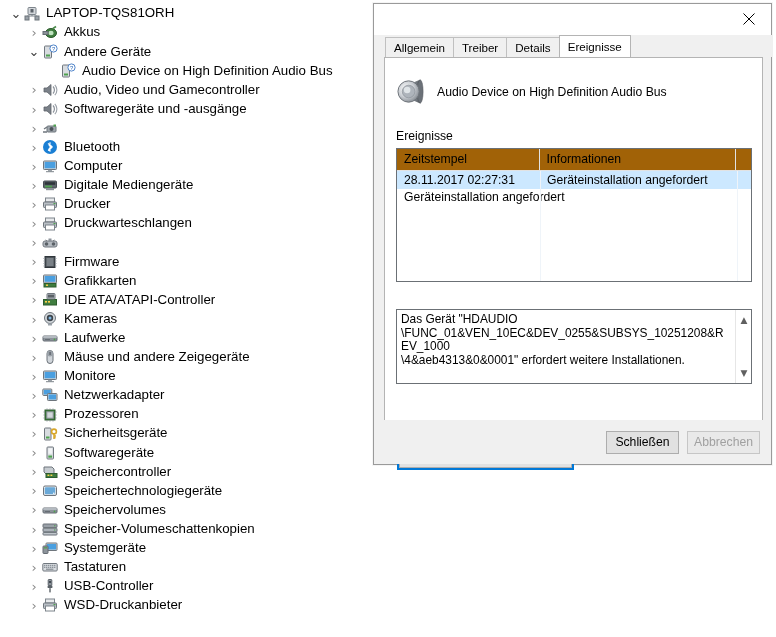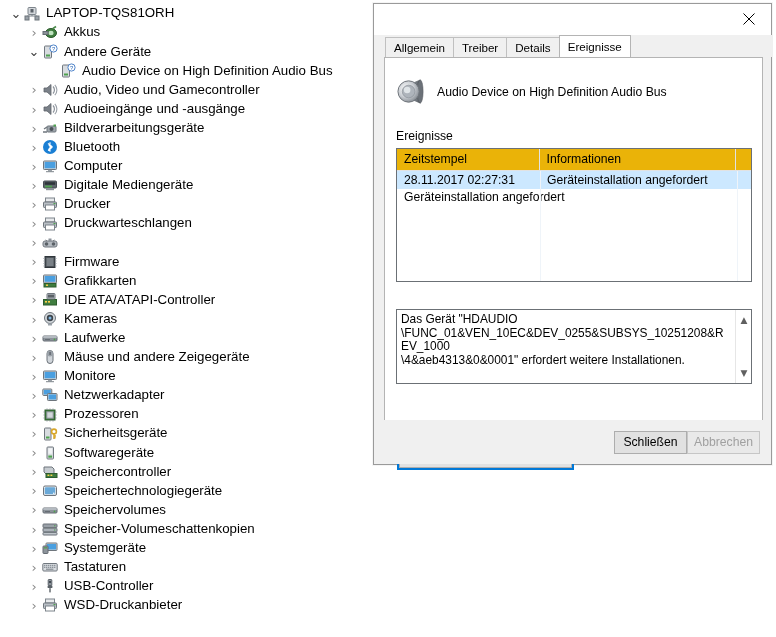"Audioeingänge und -ausgänge" span.lbl { text: Audioeingänge -> Softwaregeräte }
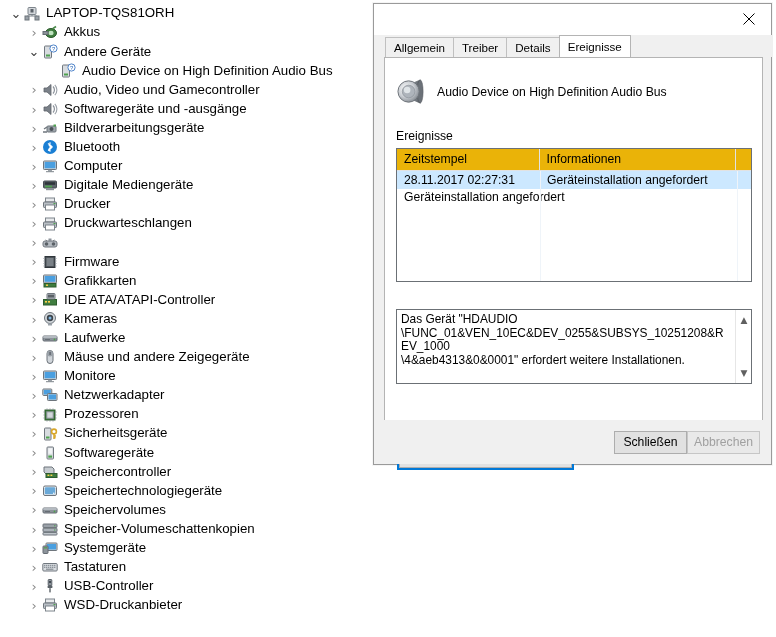"Bildverarbeitungsgeräte" span.lbl { html: <span>Bildverarbeitungsgeräte</span> -> none }
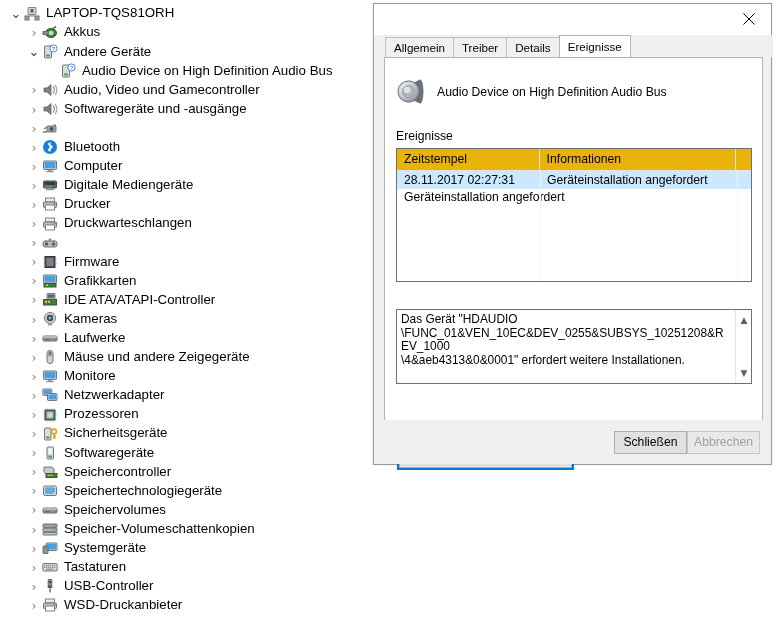"Zeitstempel" #lv-head { background: #eab308 -> #a16207 }
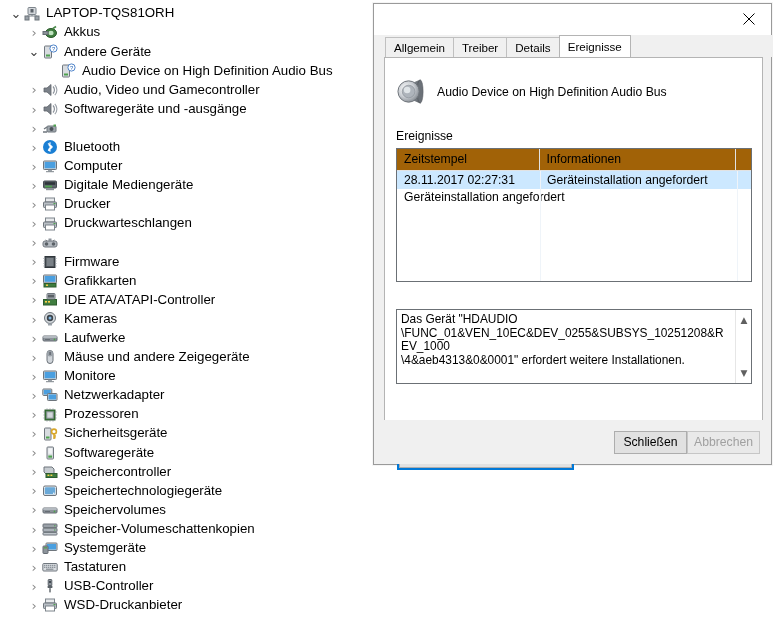"Schließen" #footer { gap: 0 -> 8px }
